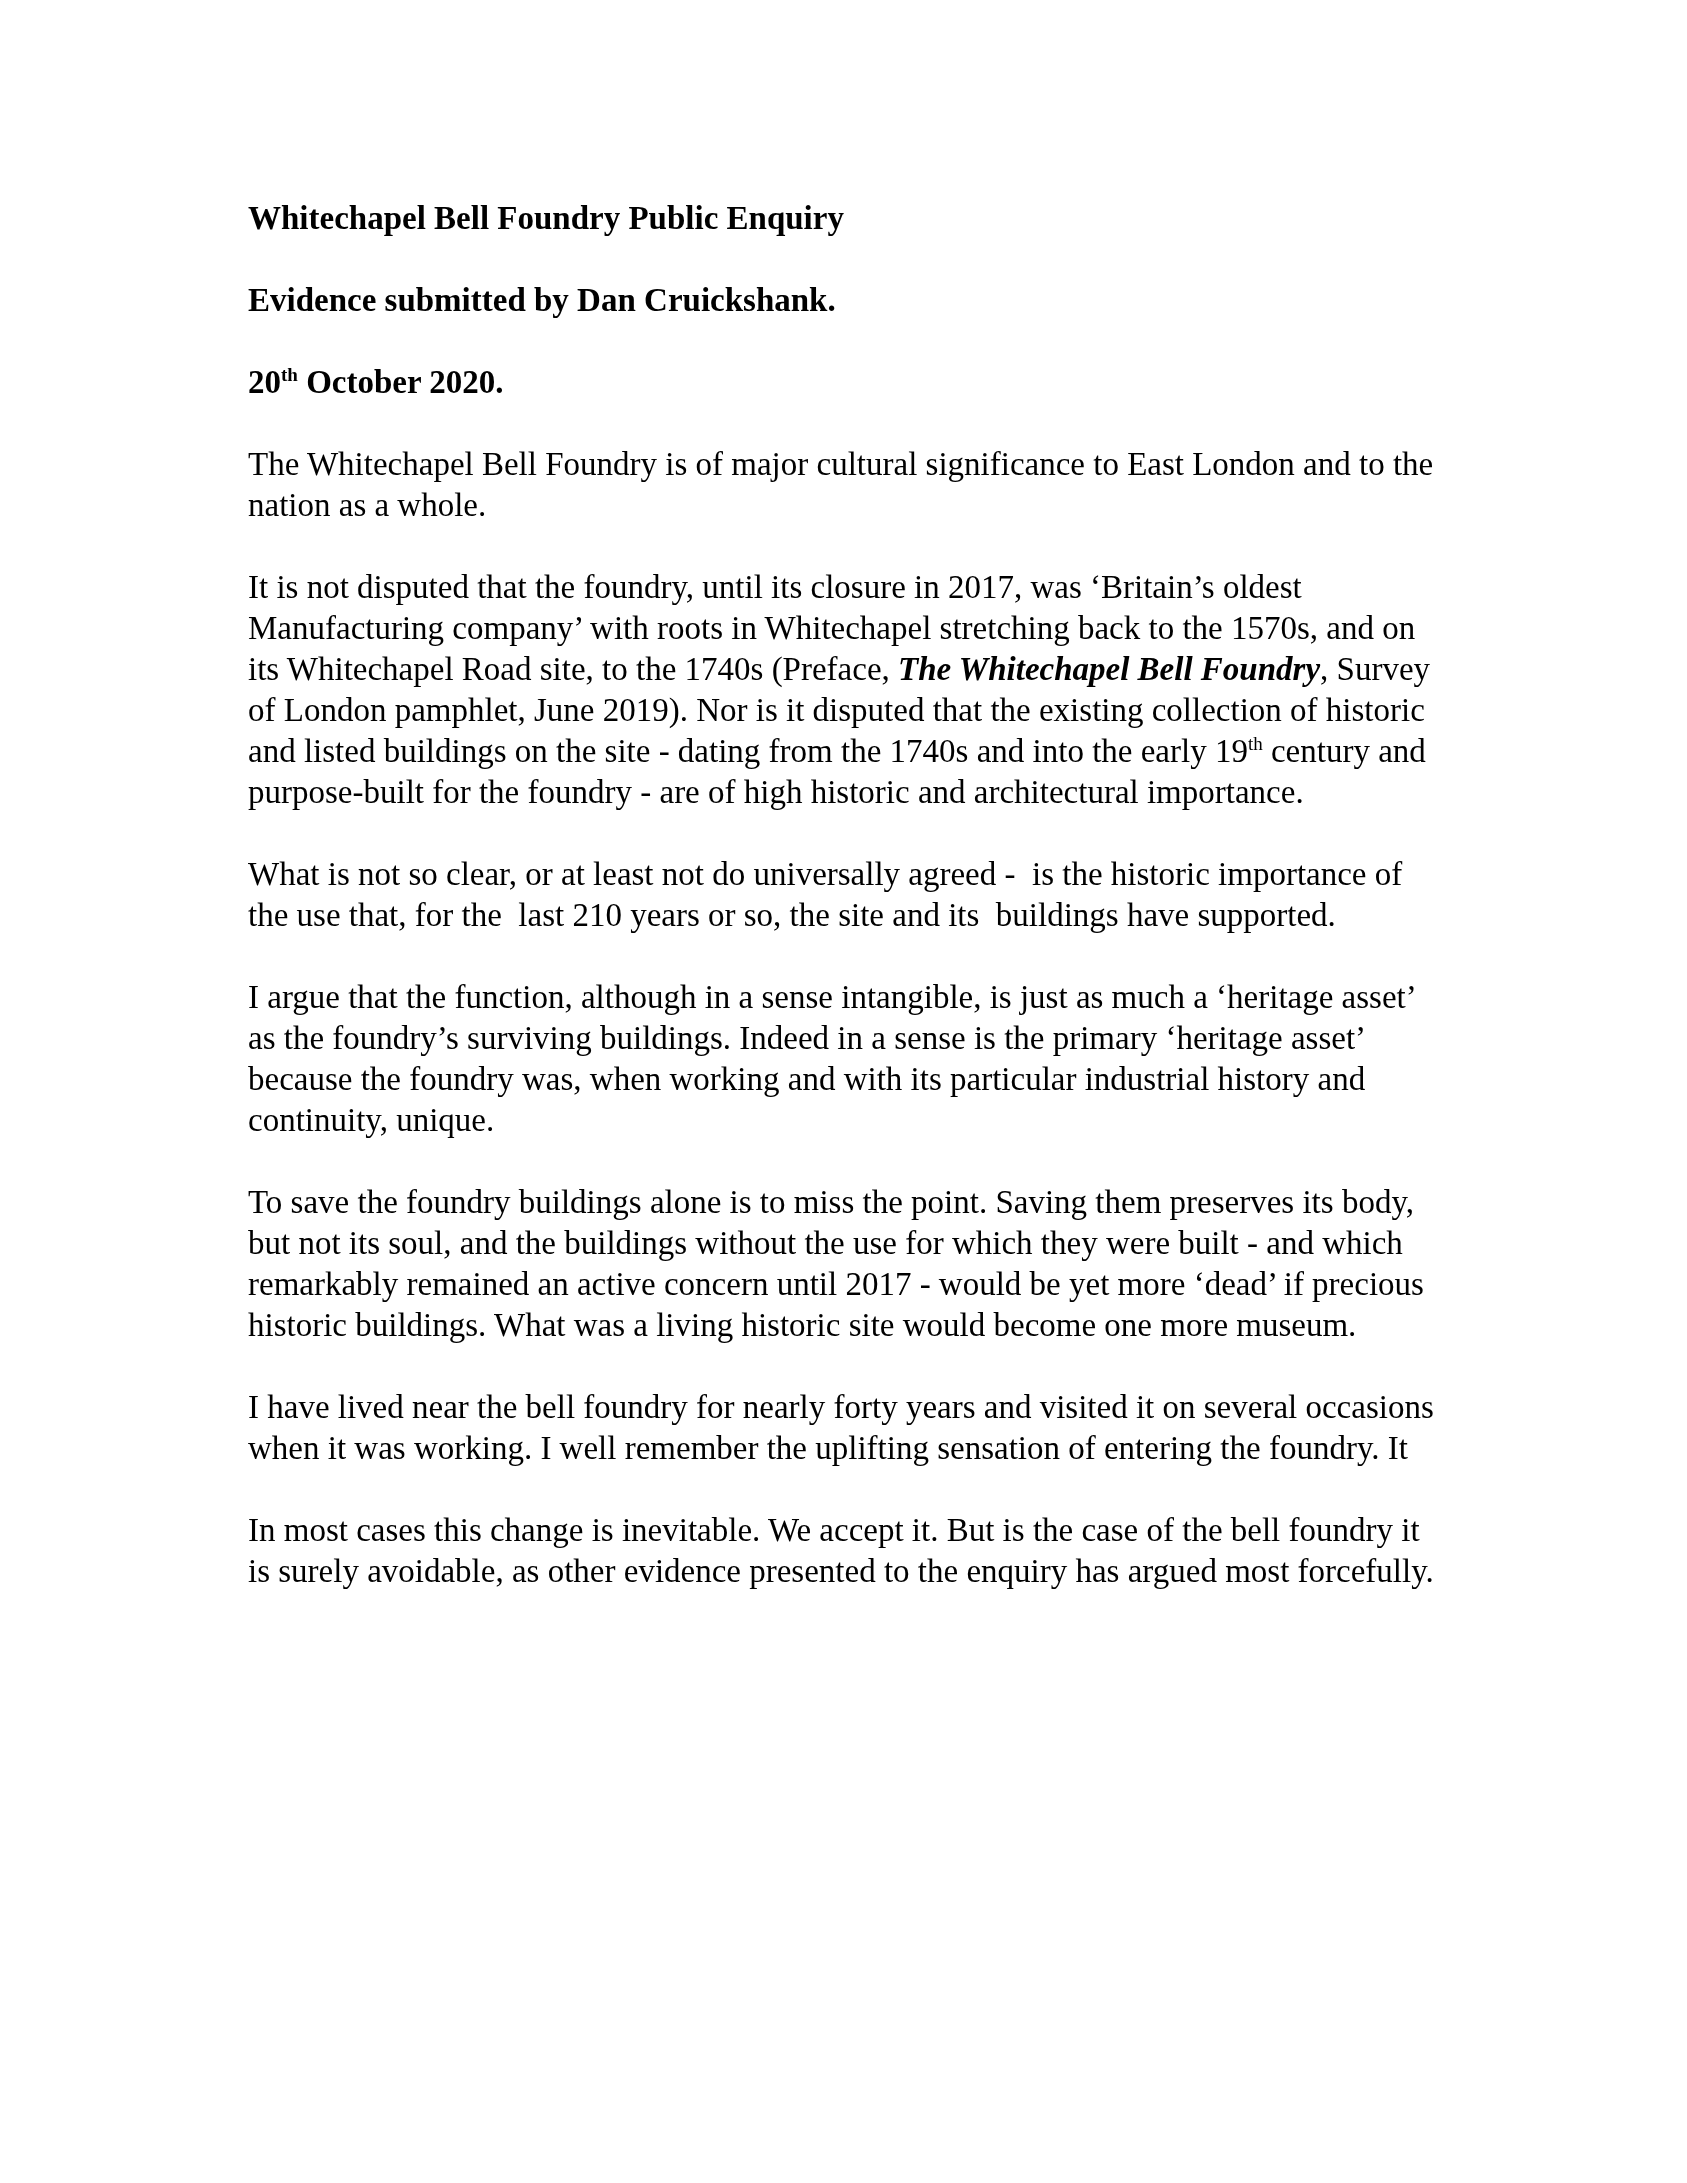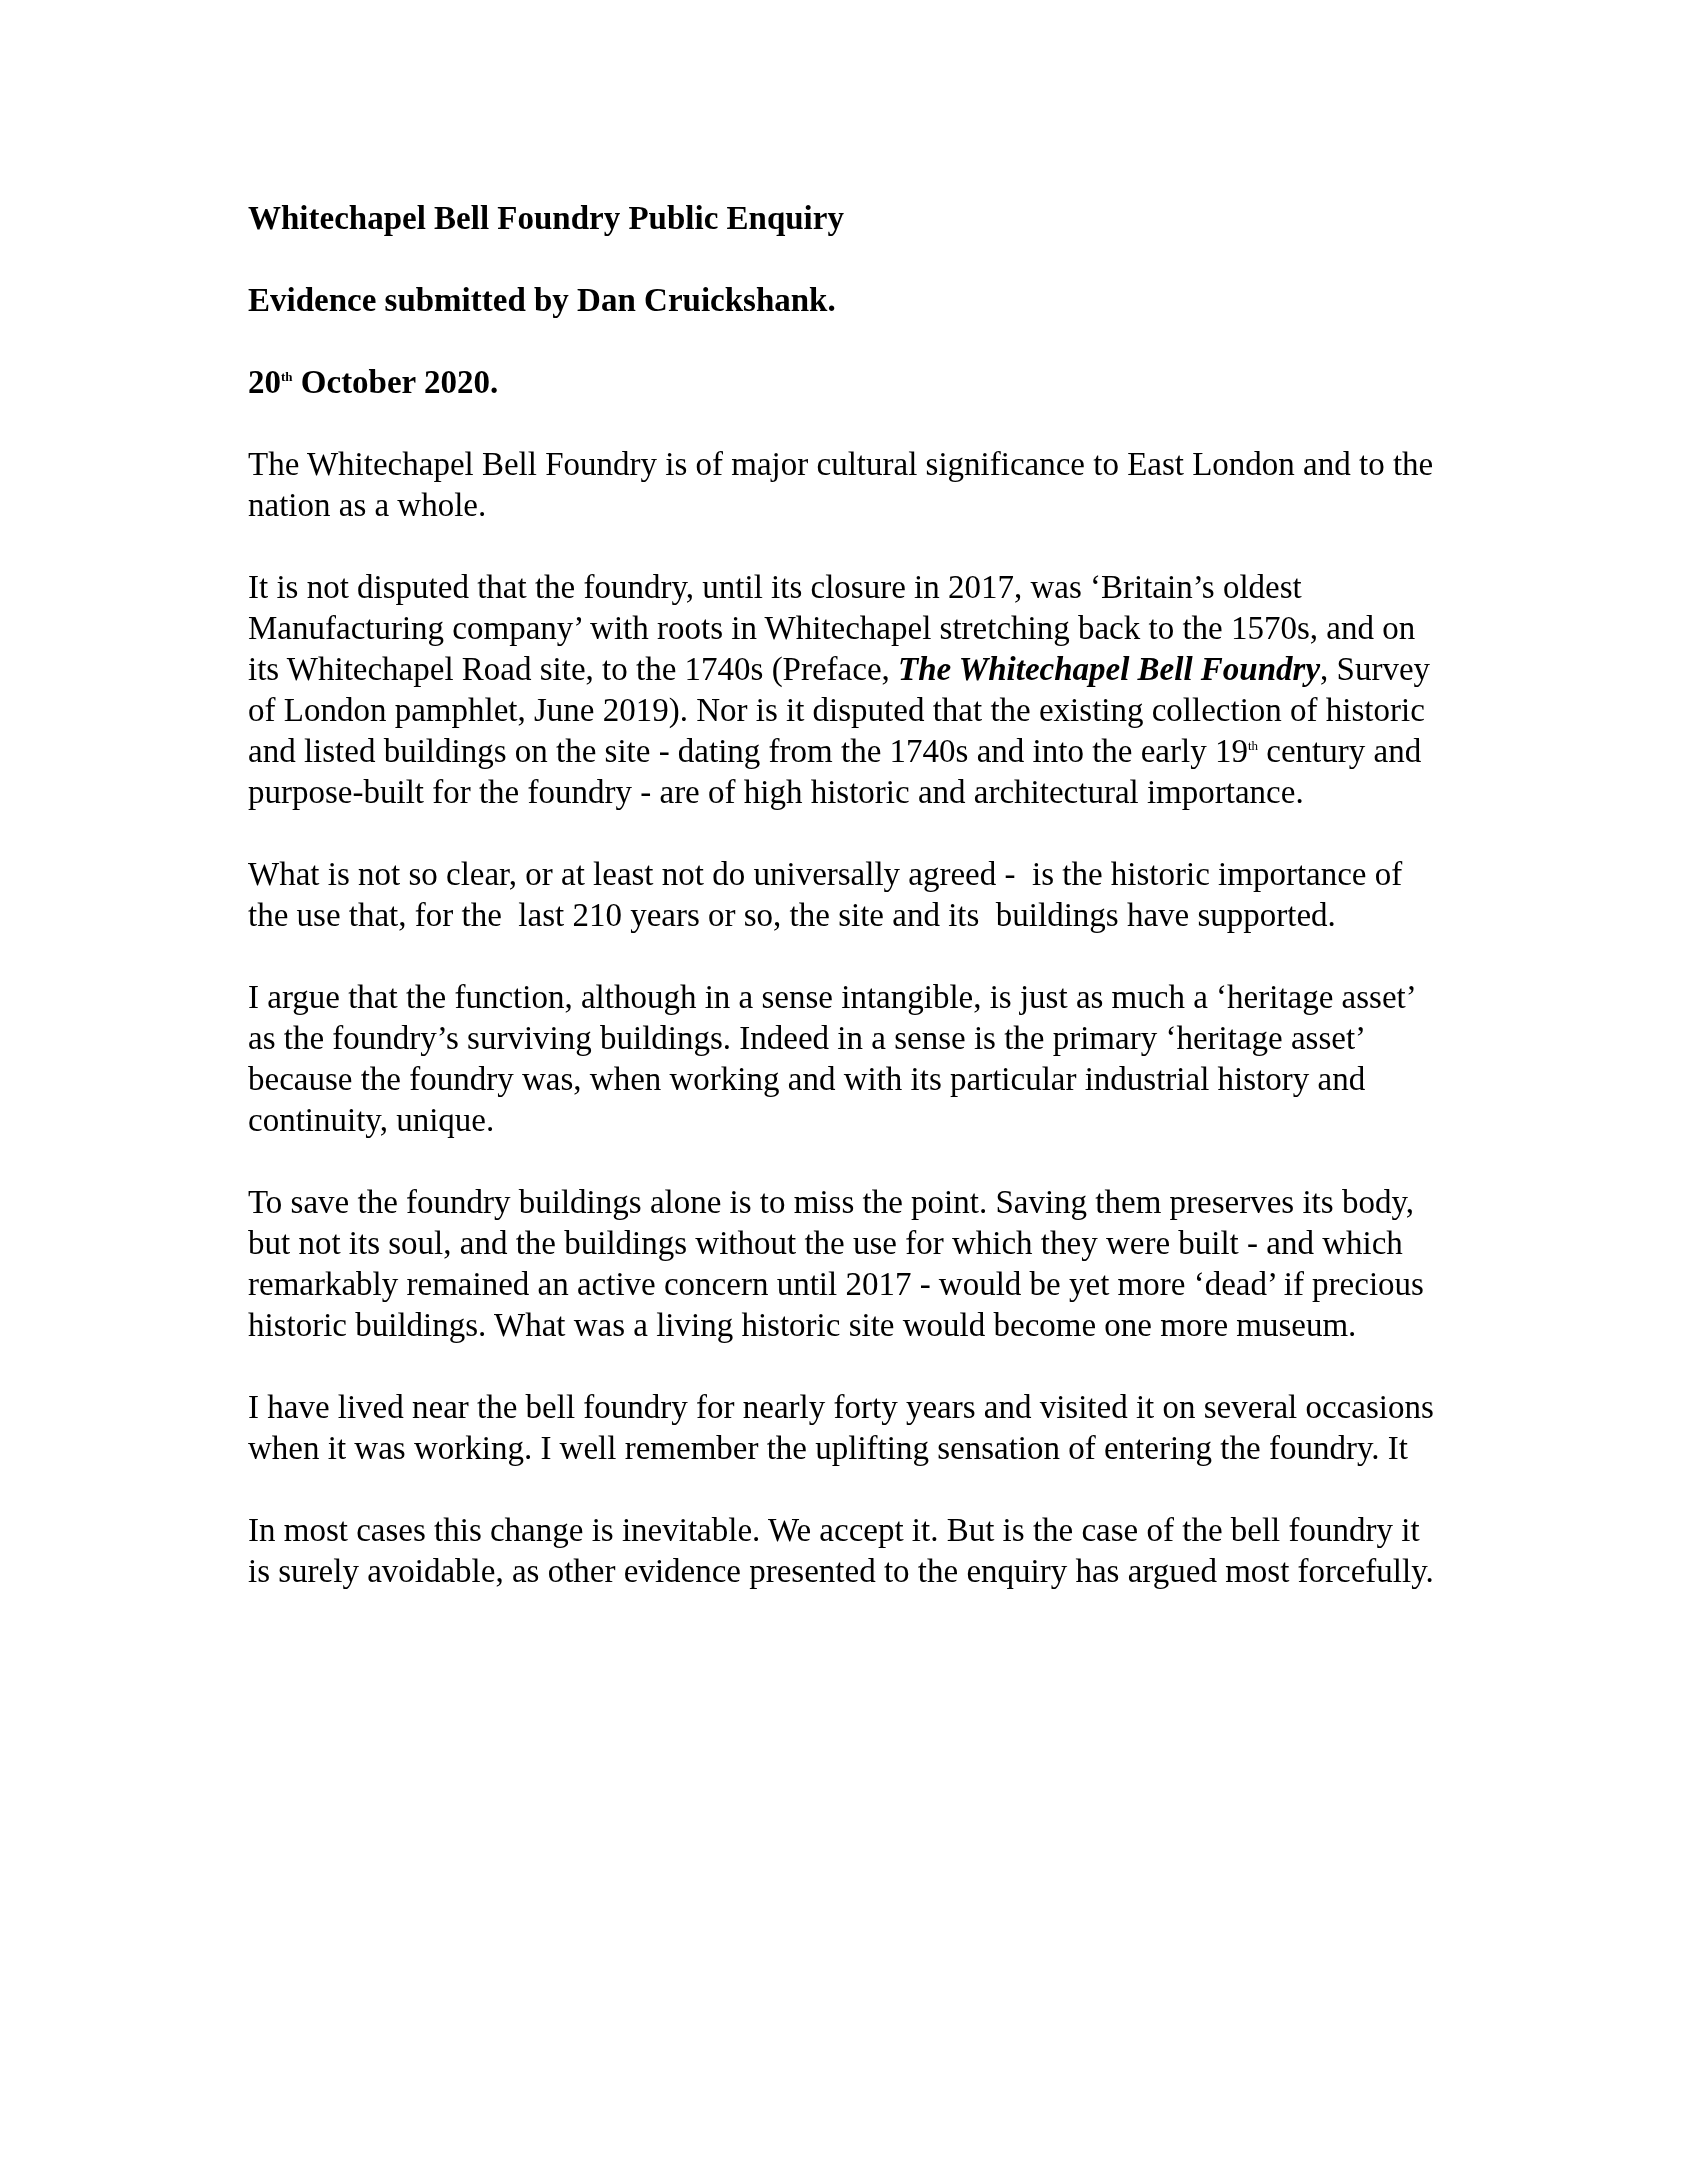"th" .sup { font-size: 13px -> 19px }
